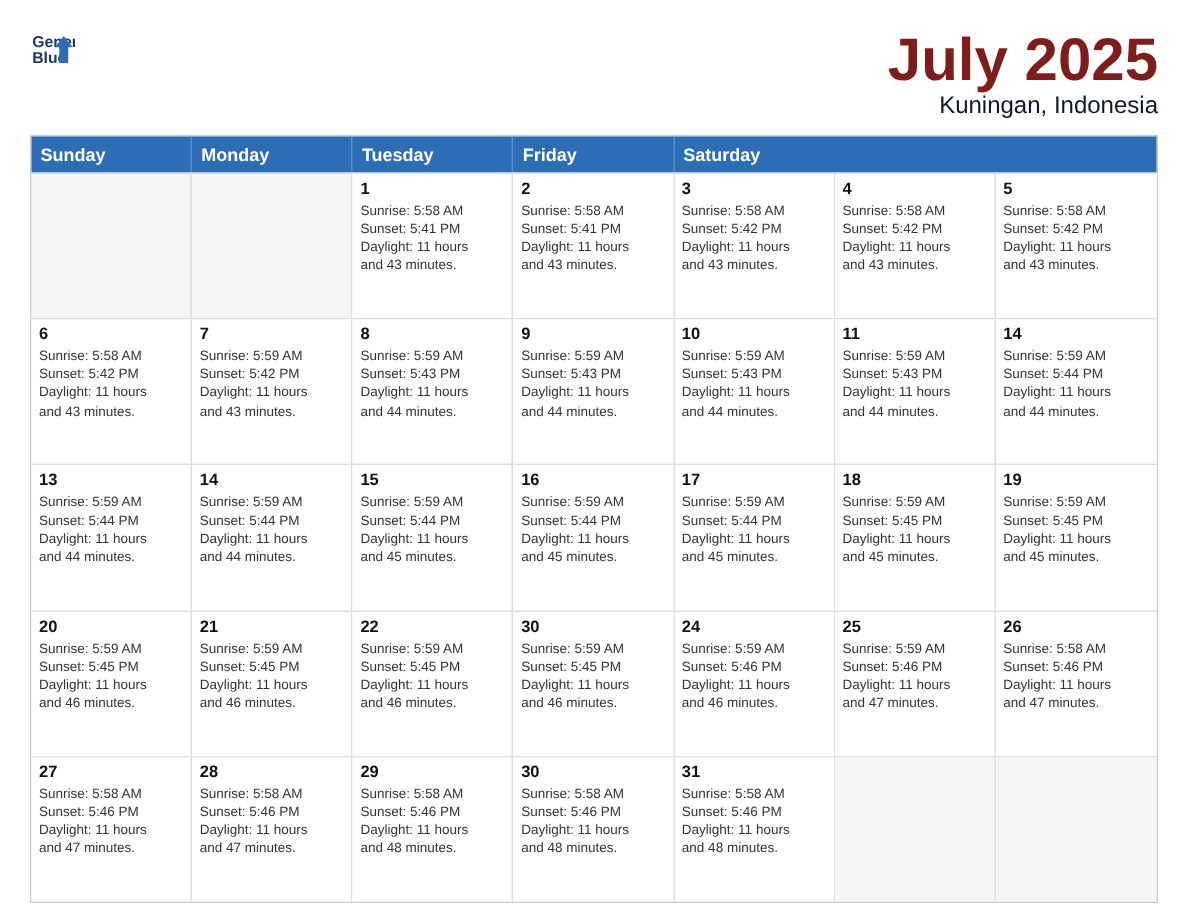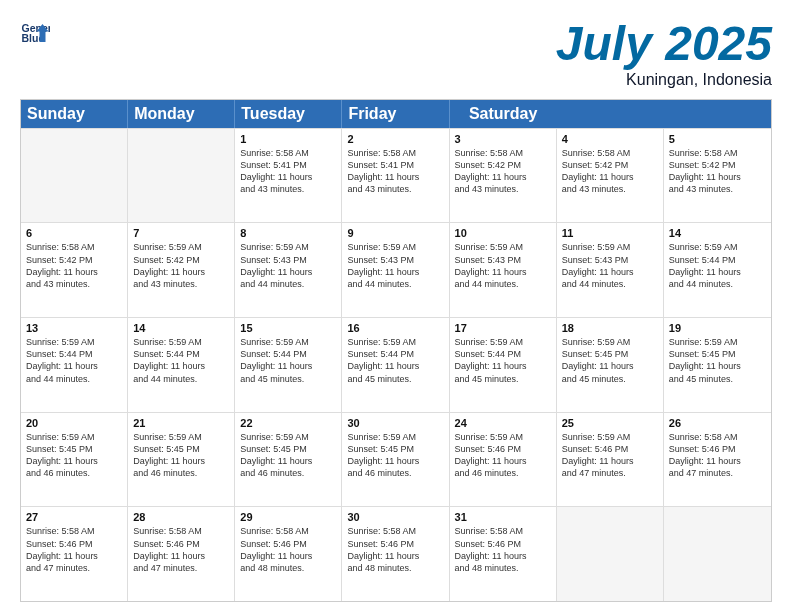"July 2025" .month-title { color: #0369a1 -> #7f1d1d; font-size: 48px -> 40px; font-style: italic -> none }
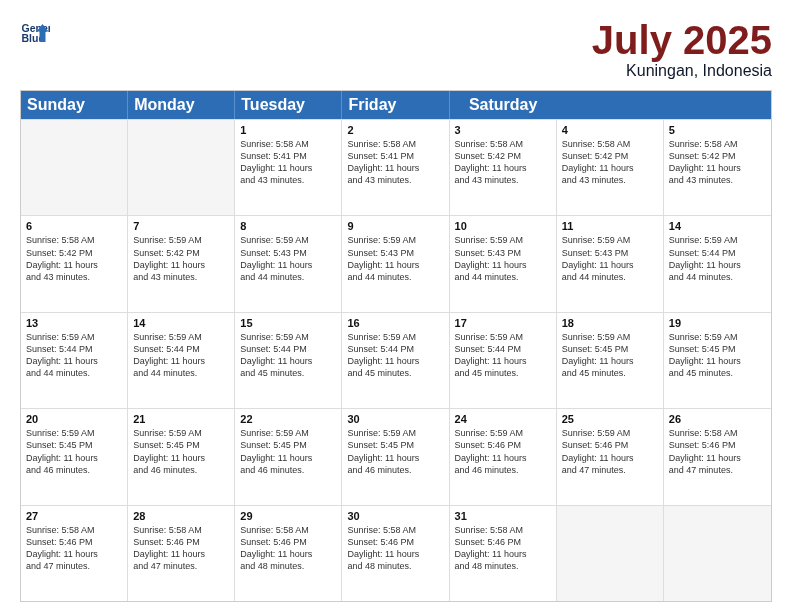"Sunday" .cal-header-cell { font-size: 16px -> 12px }
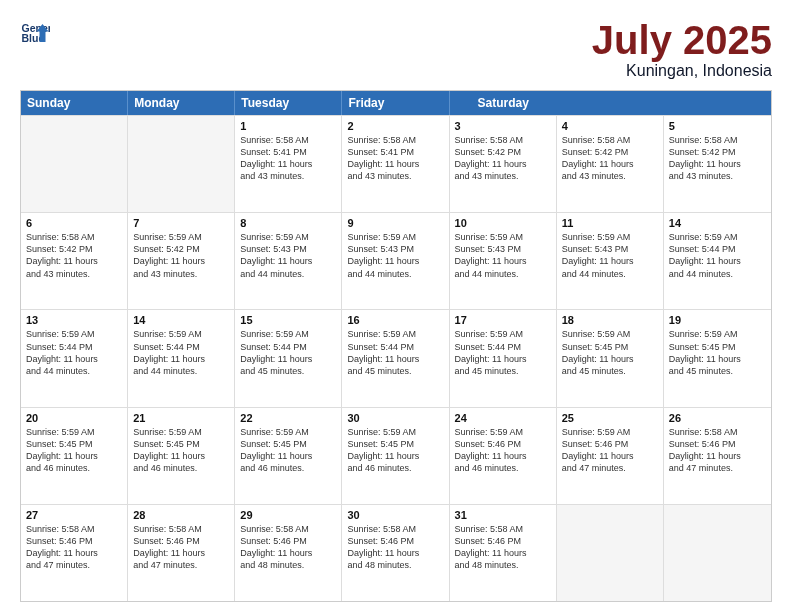"Saturday" .cal-header-cell:last-child { text-align: center -> none }
